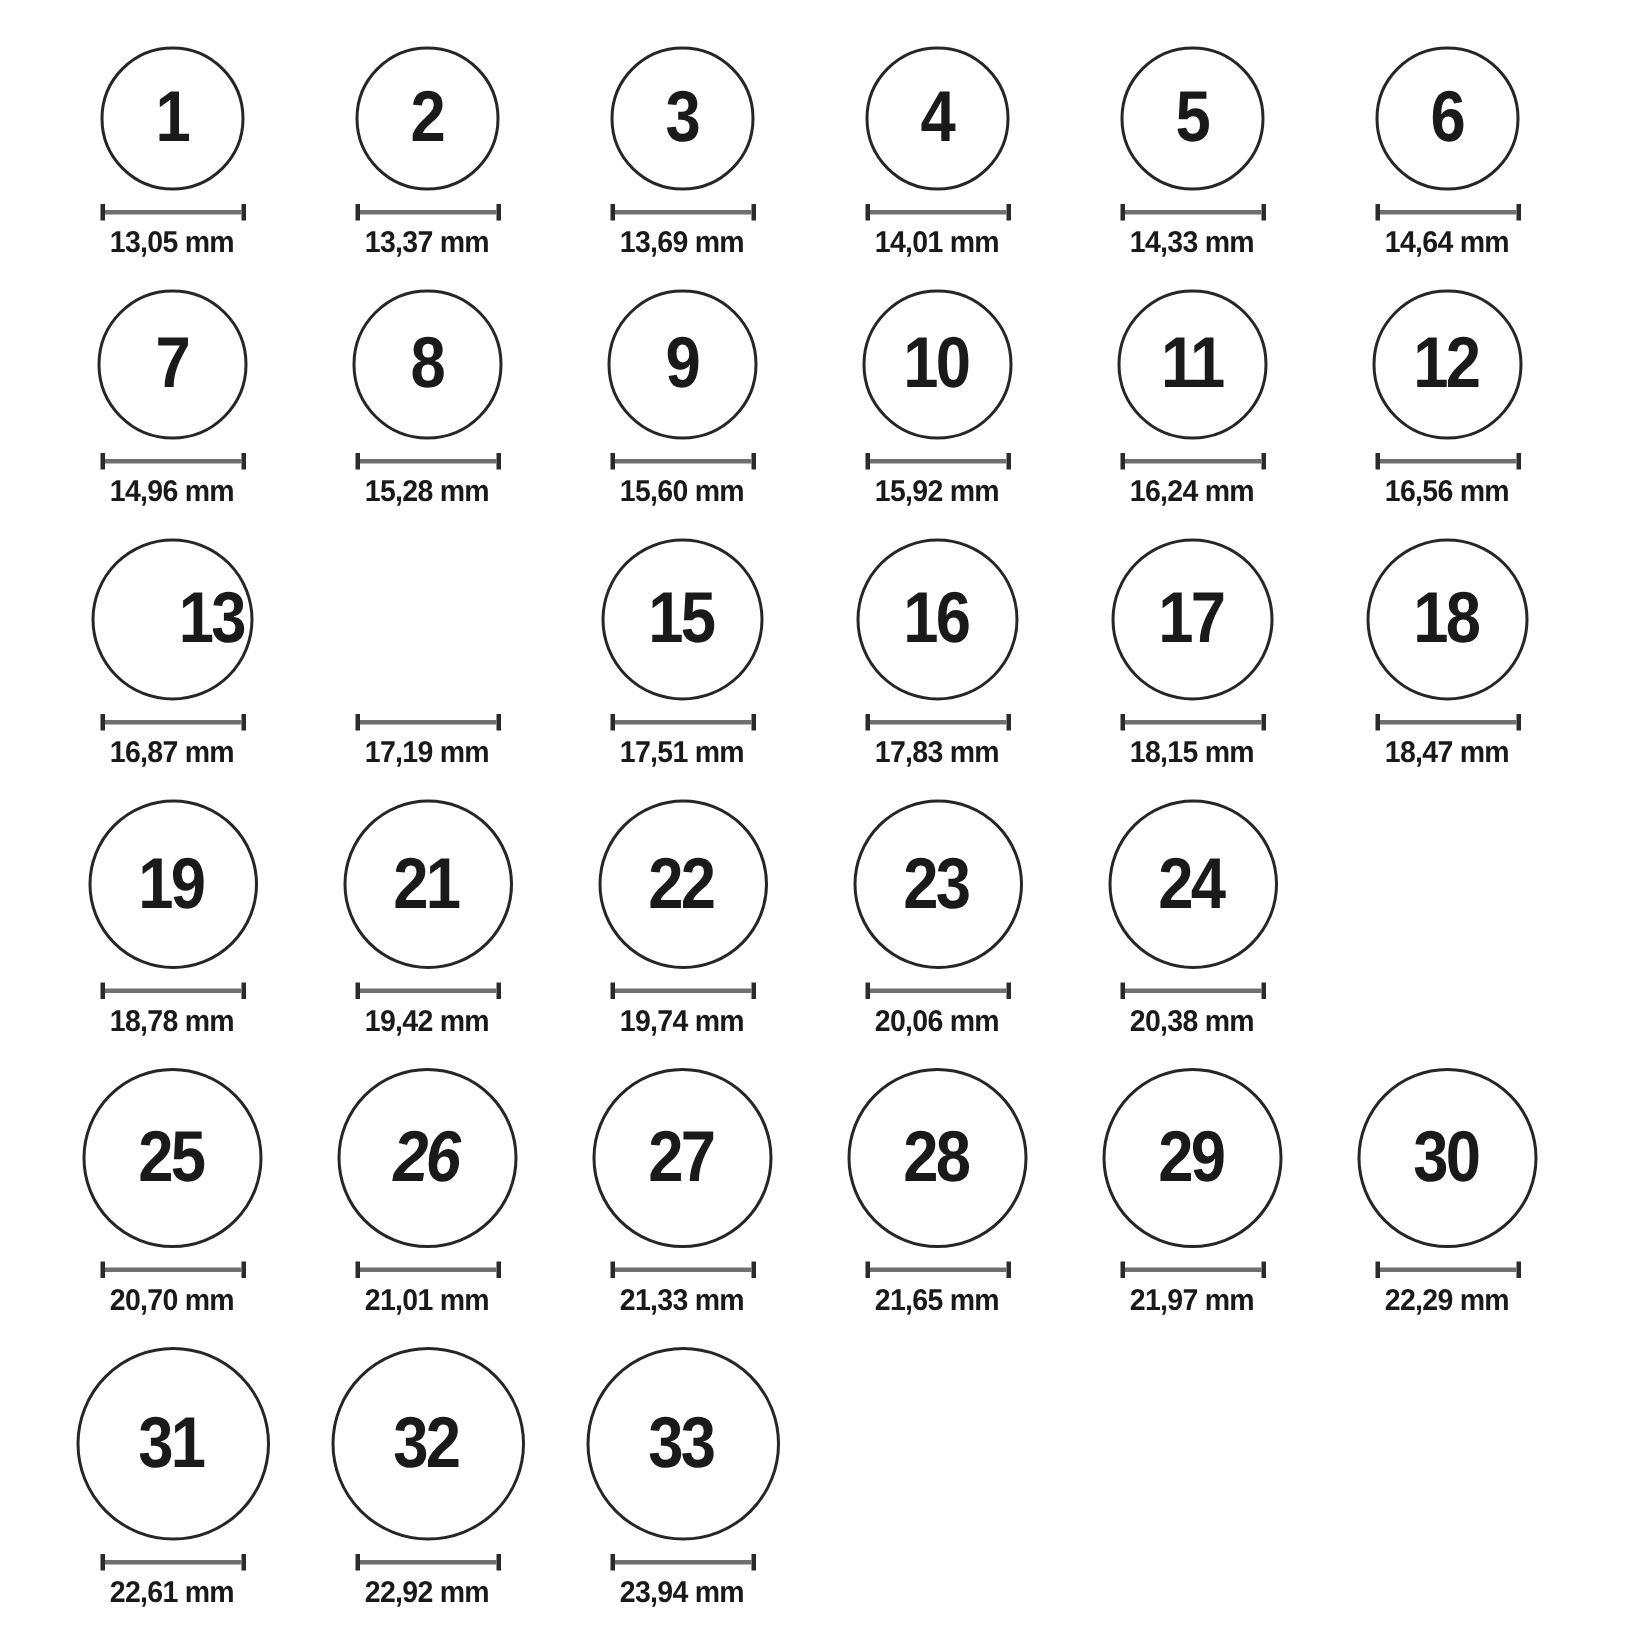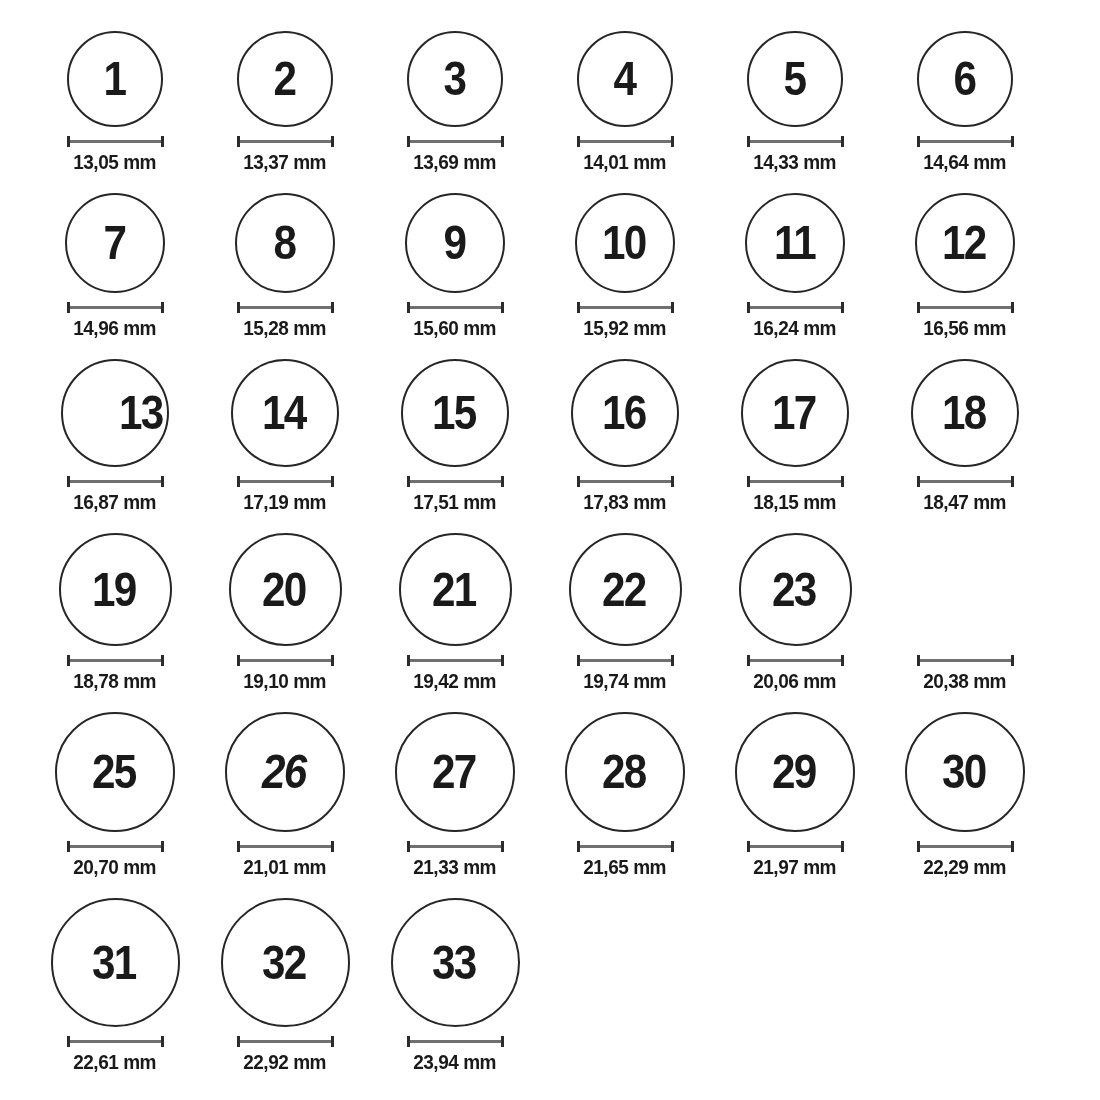"14" div.ring-circle { html: <div> <span>14</span> </div> -> none }
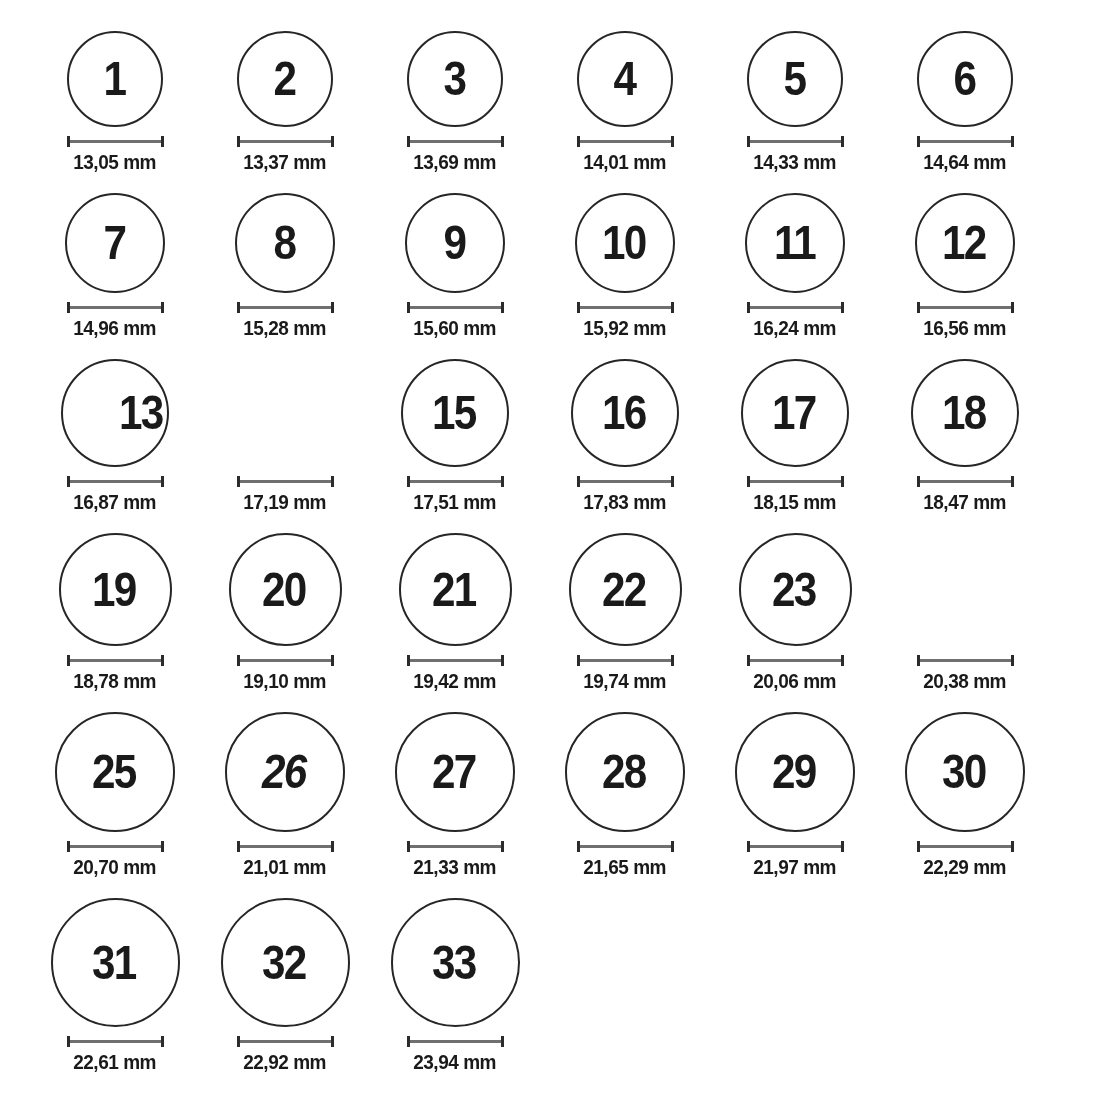"20" div.cell { html: <div> <div> <span>20</span> </div> <div> <span></span> </div> <div>19,10 mm</div> </div> -> none }
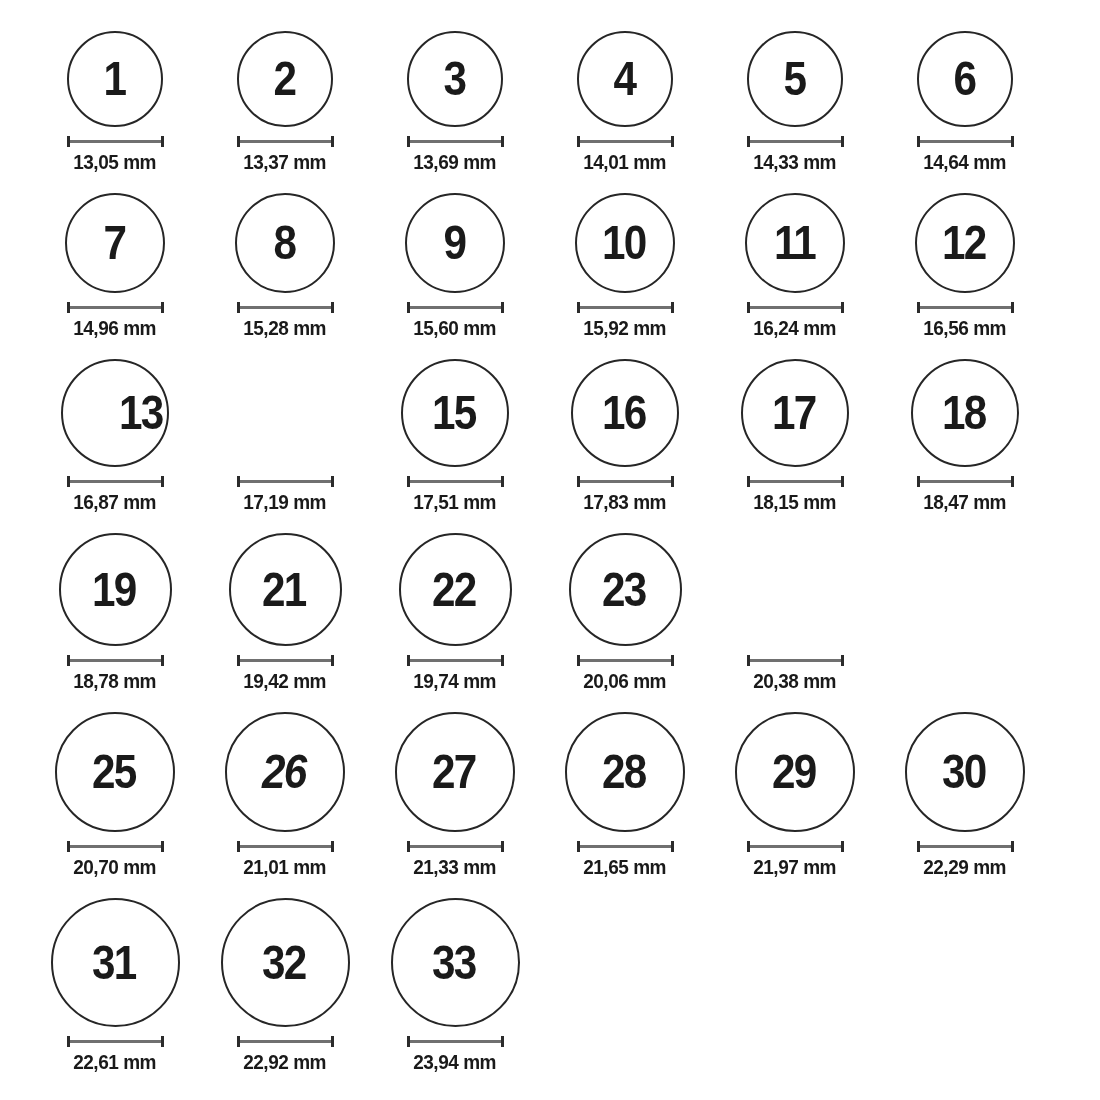"24" div.ring-circle { html: none -> <div> <span>24</span> </div> }
